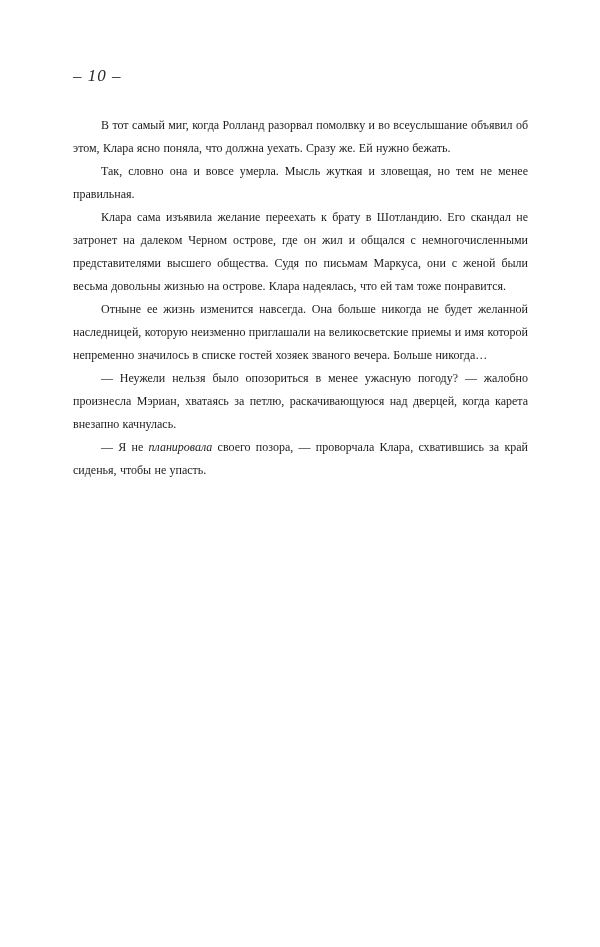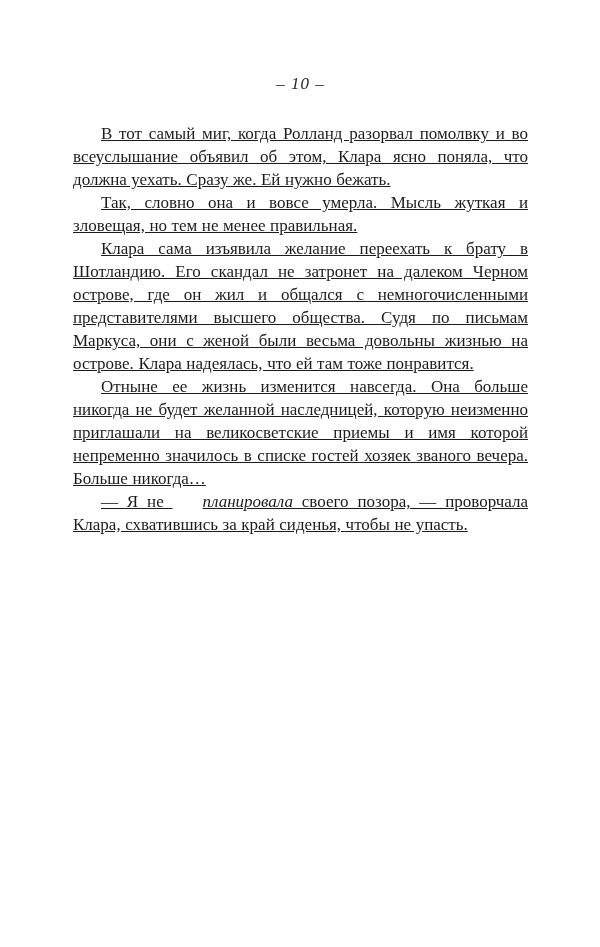"– 10 –" .page-number { margin: 8px 0 28px 0 -> 0 0 28px 0; text-align: center -> left }
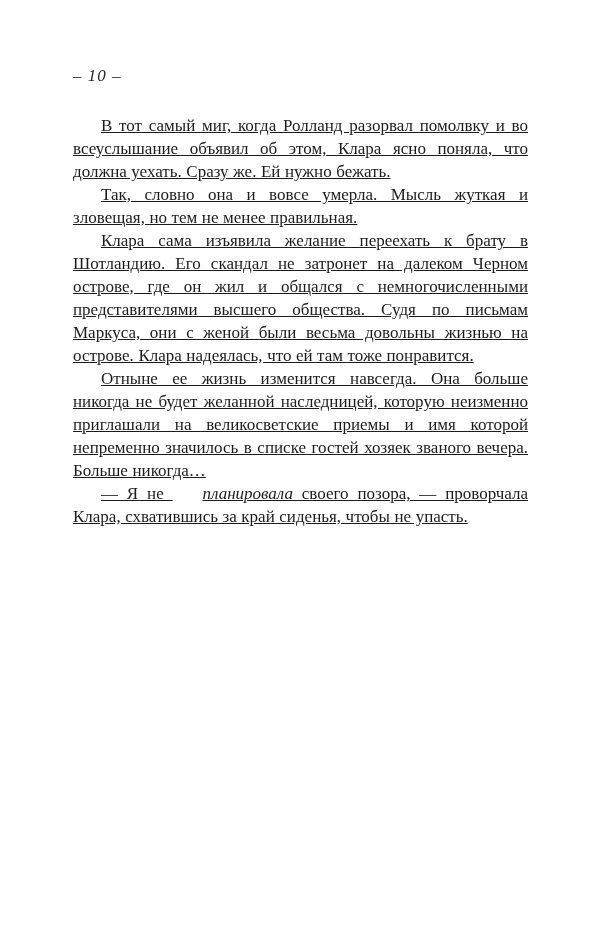"В тот самый миг, когда" .para { font-size: 17px -> 12px; text-decoration: underline -> none }
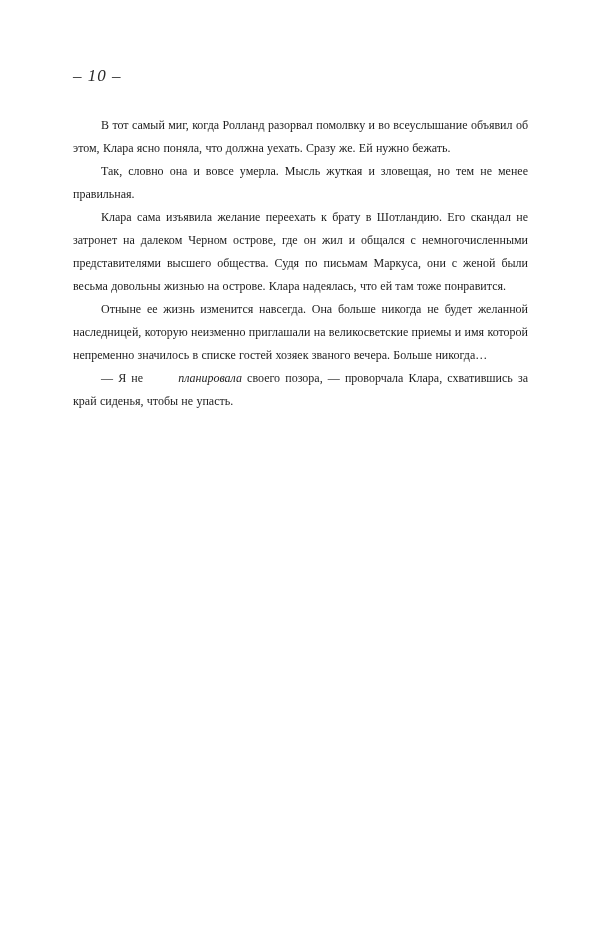"— Неужели нельзя было опозориться" p.para { html: none -> <p>— Неужели нельзя было опозориться в менее ужасную погоду? — жалобно произнесла Мэриан, хватаясь за петлю, раскачивающуюся над дверцей, когда карета внезапно качнулась.</p> }
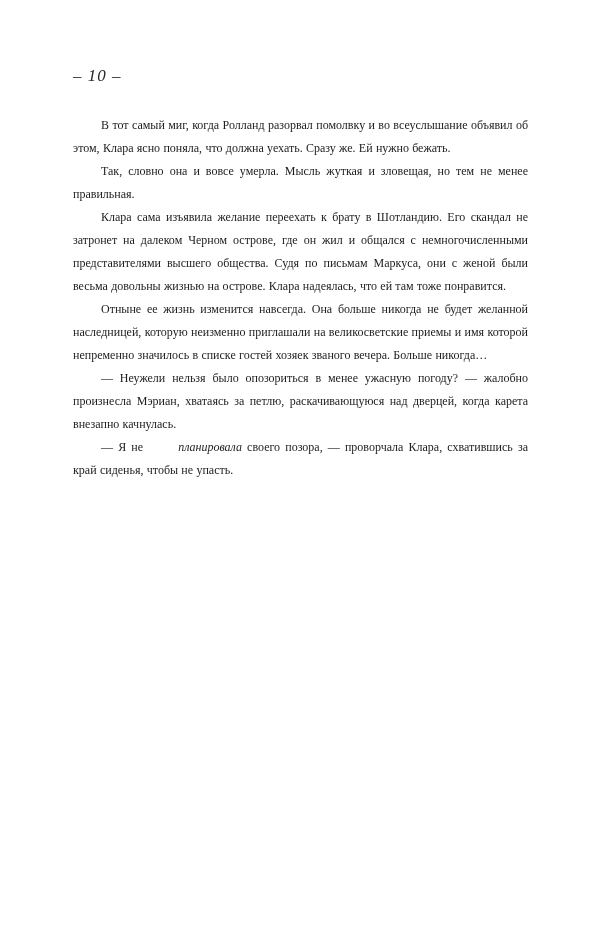"планировала" .para em { margin-left: 30px -> none }
